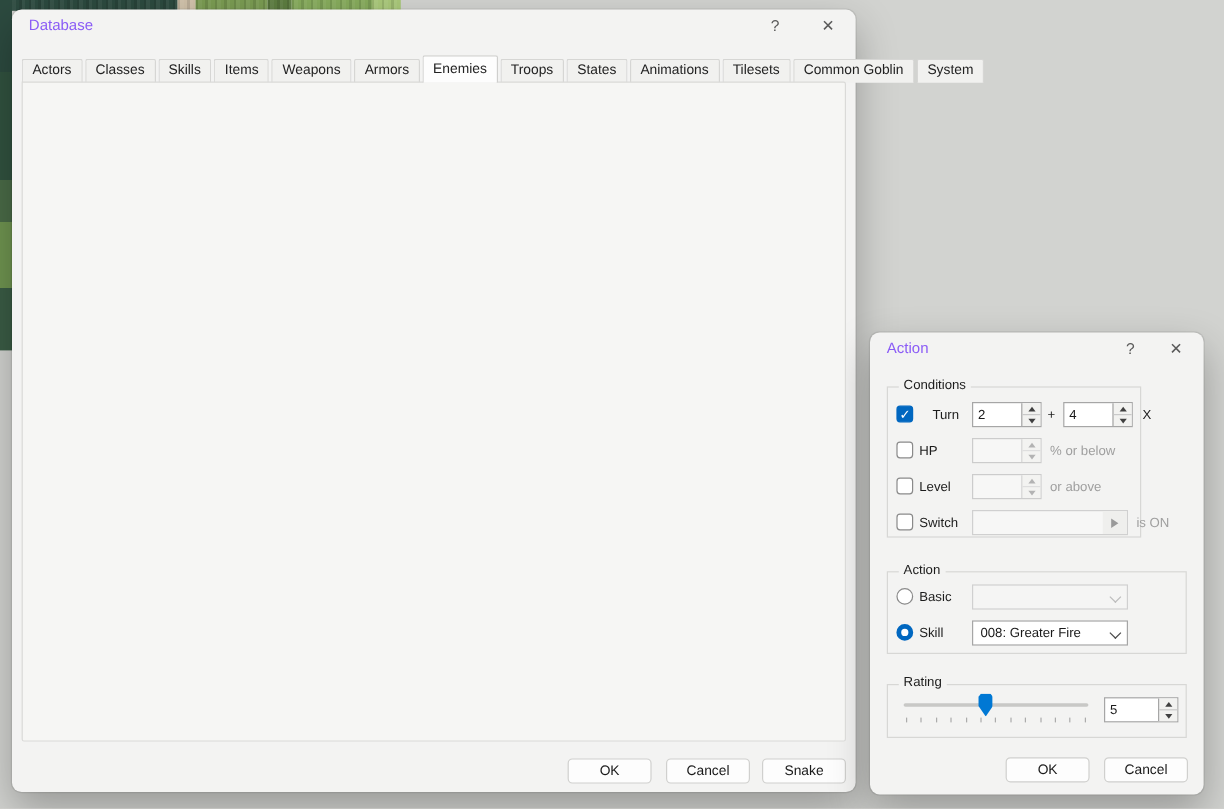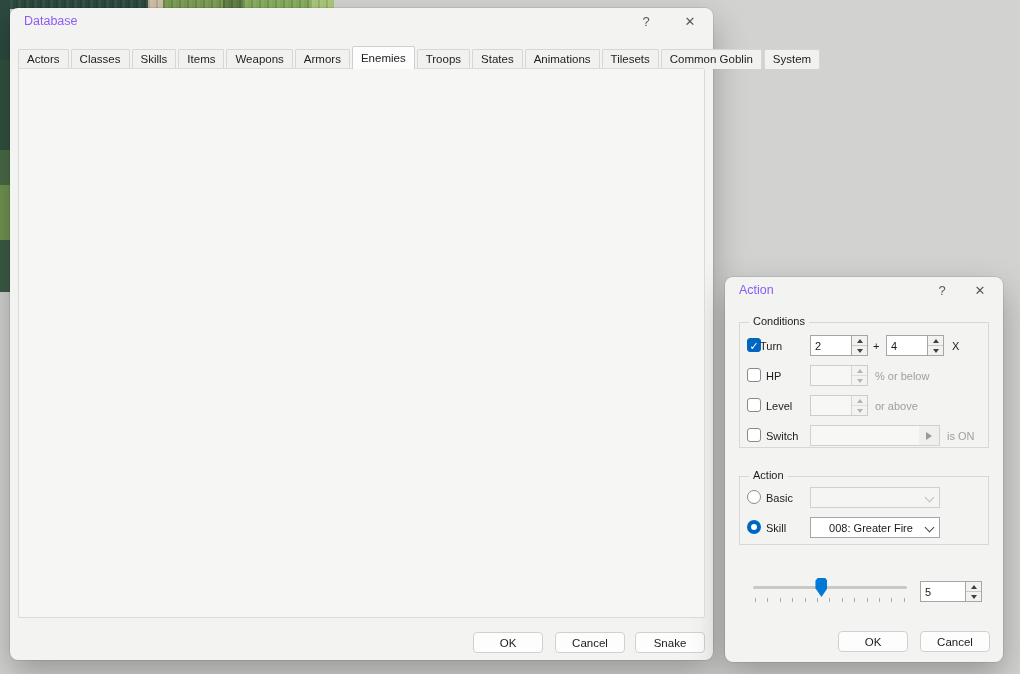"Conditions" div.group { width: 250px -> 212px }
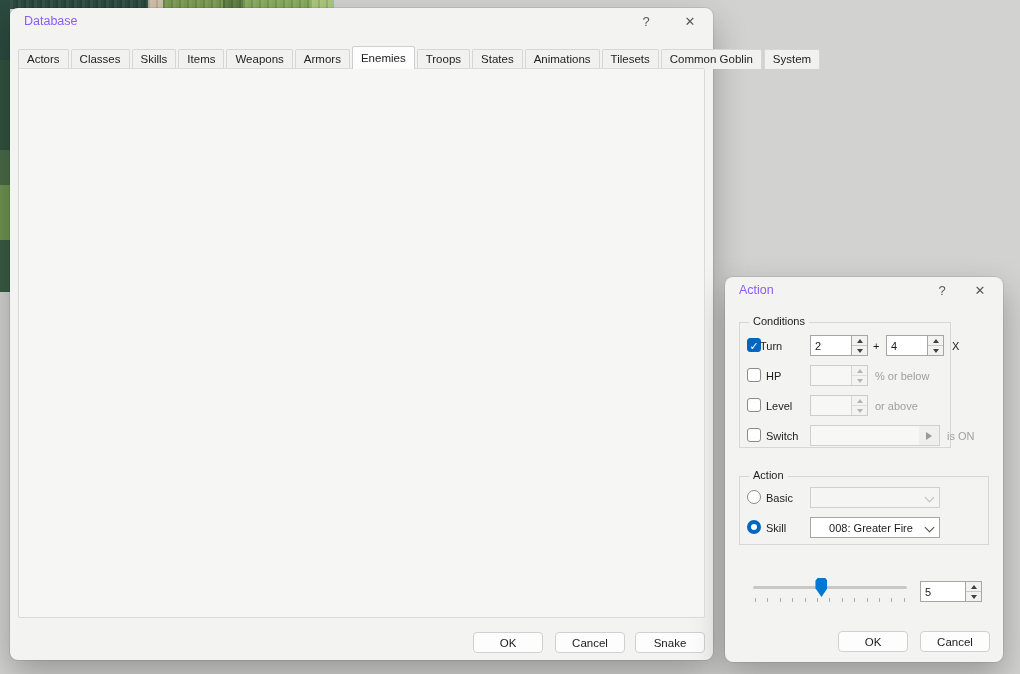"Turn" div.lbl { left: 35px -> 52px }
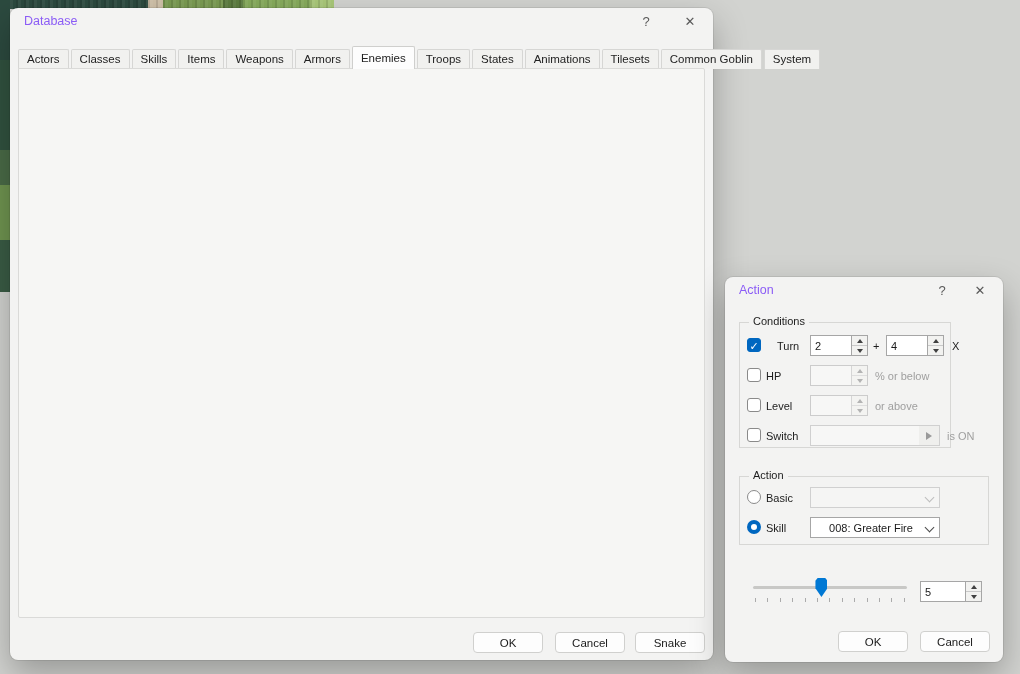"008: Greater Fire" .dd { text-align: center -> none }
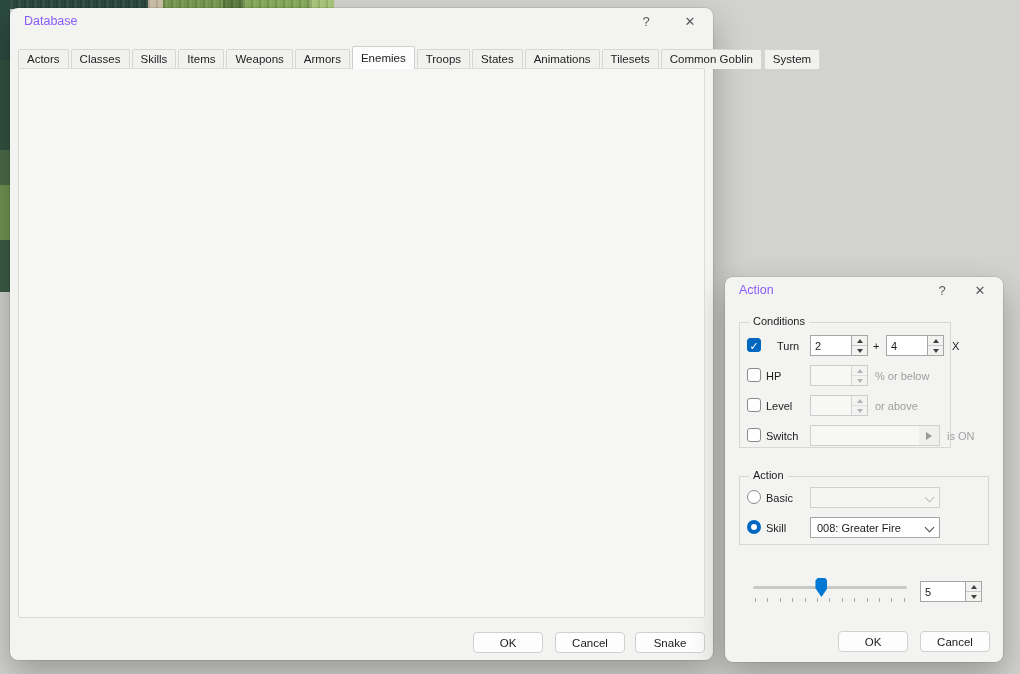"Rating" div.group { html: none -> <div> <span>Rating</span> </div> }
